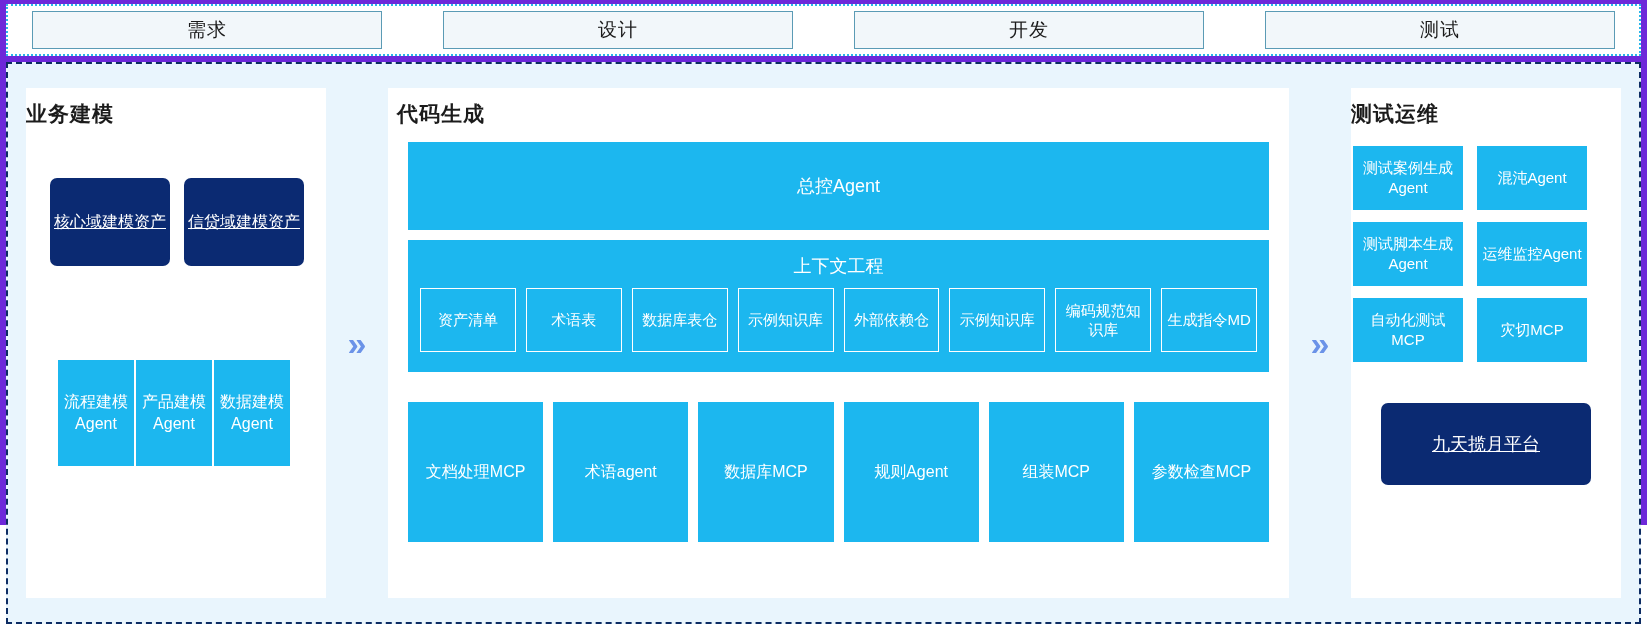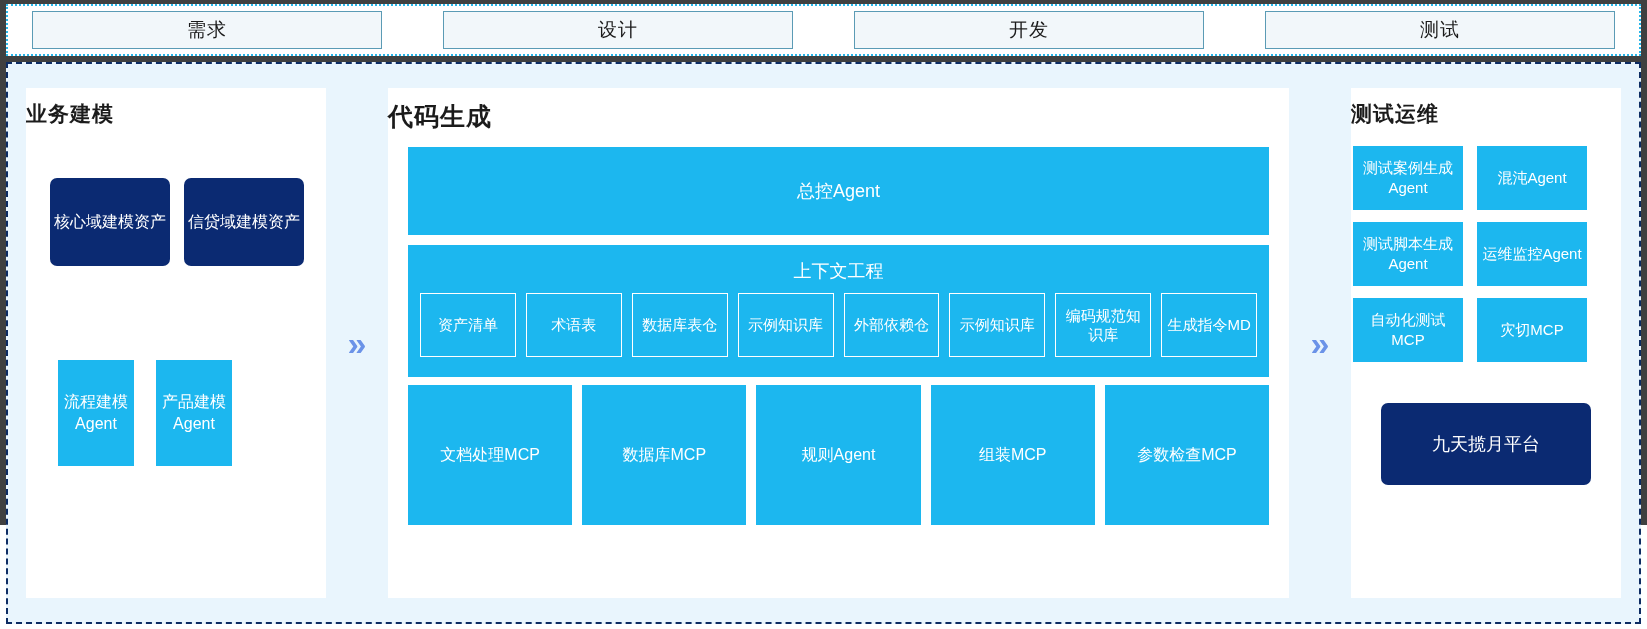"需求" .canvas { background: #404040 -> #6d28d9 }
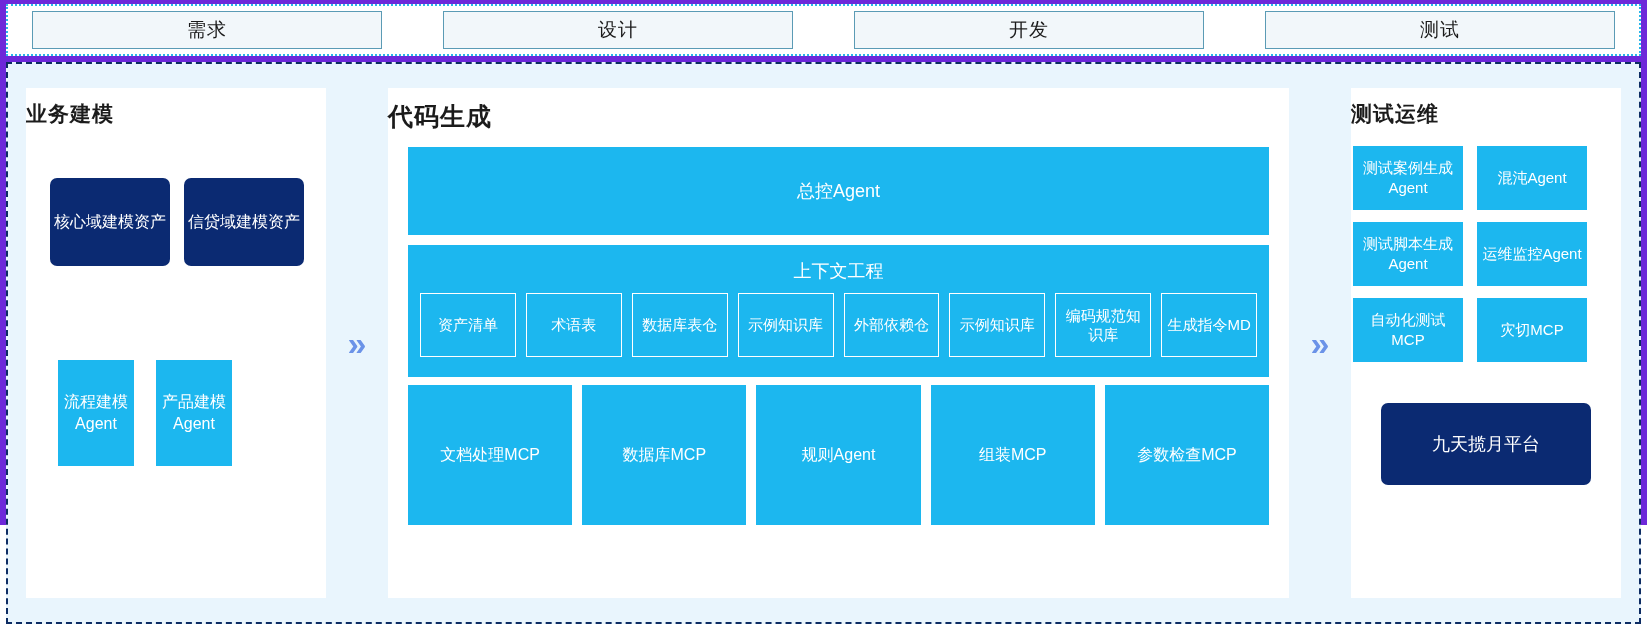"代码生成" .panel-mid .panel-title { font-size: 25px -> 21px; padding-left: none -> 9px }
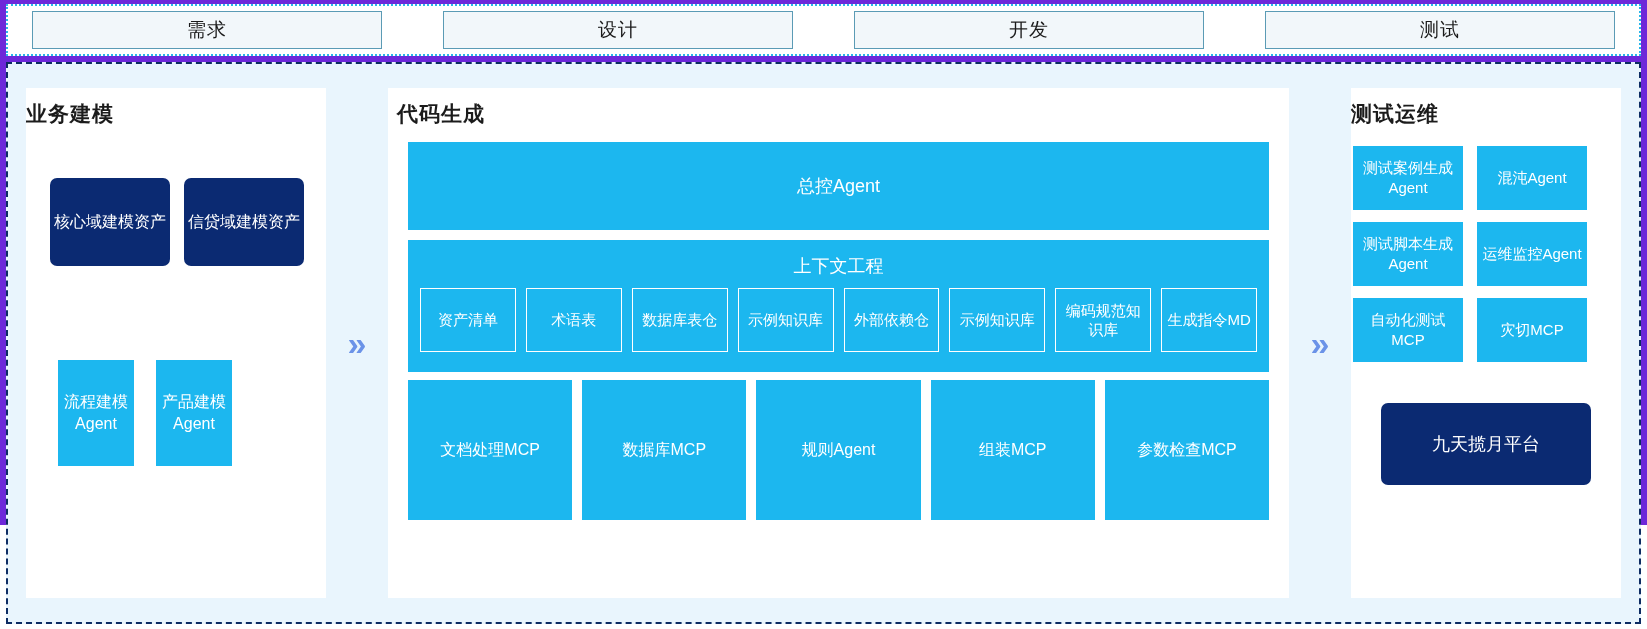"核心域建模资产" .navy-card { text-decoration: none -> underline }
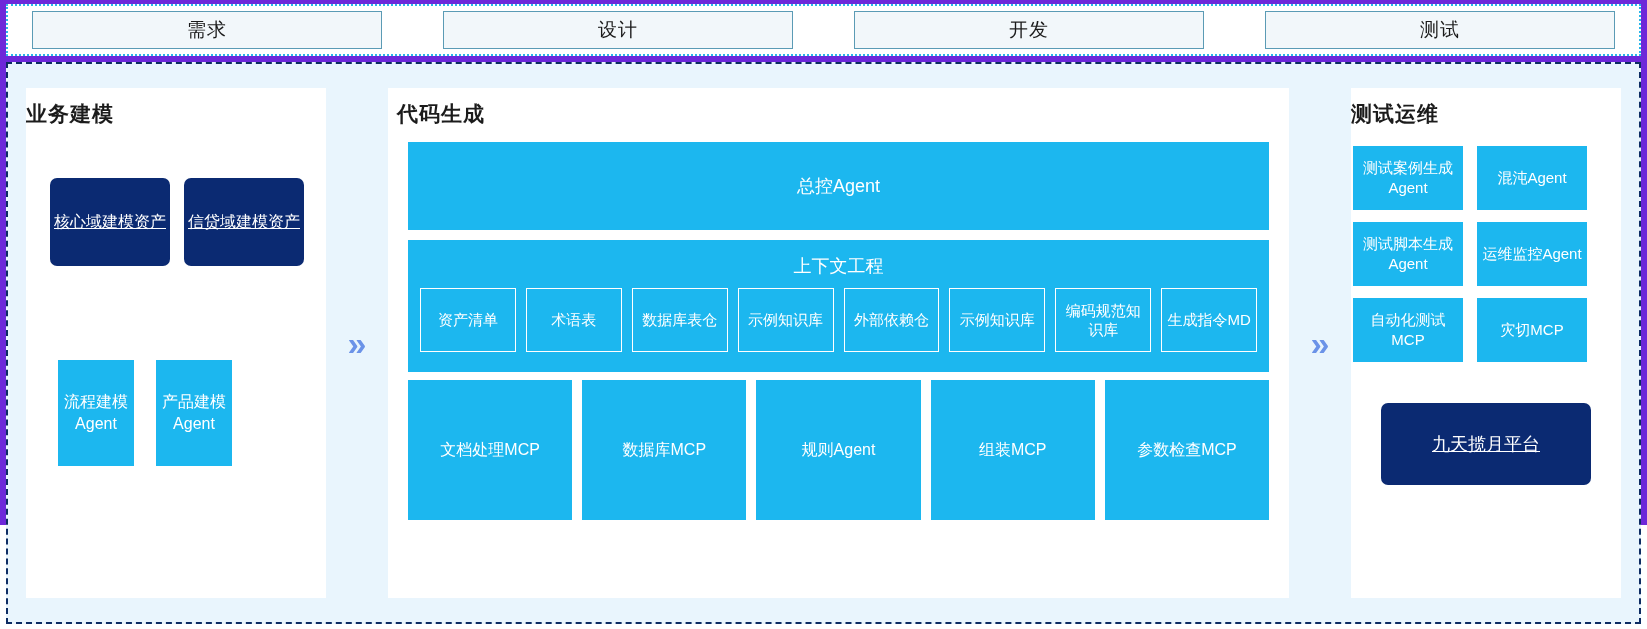"流程建模Agent" .left-agents { gap: 22px -> 2px }
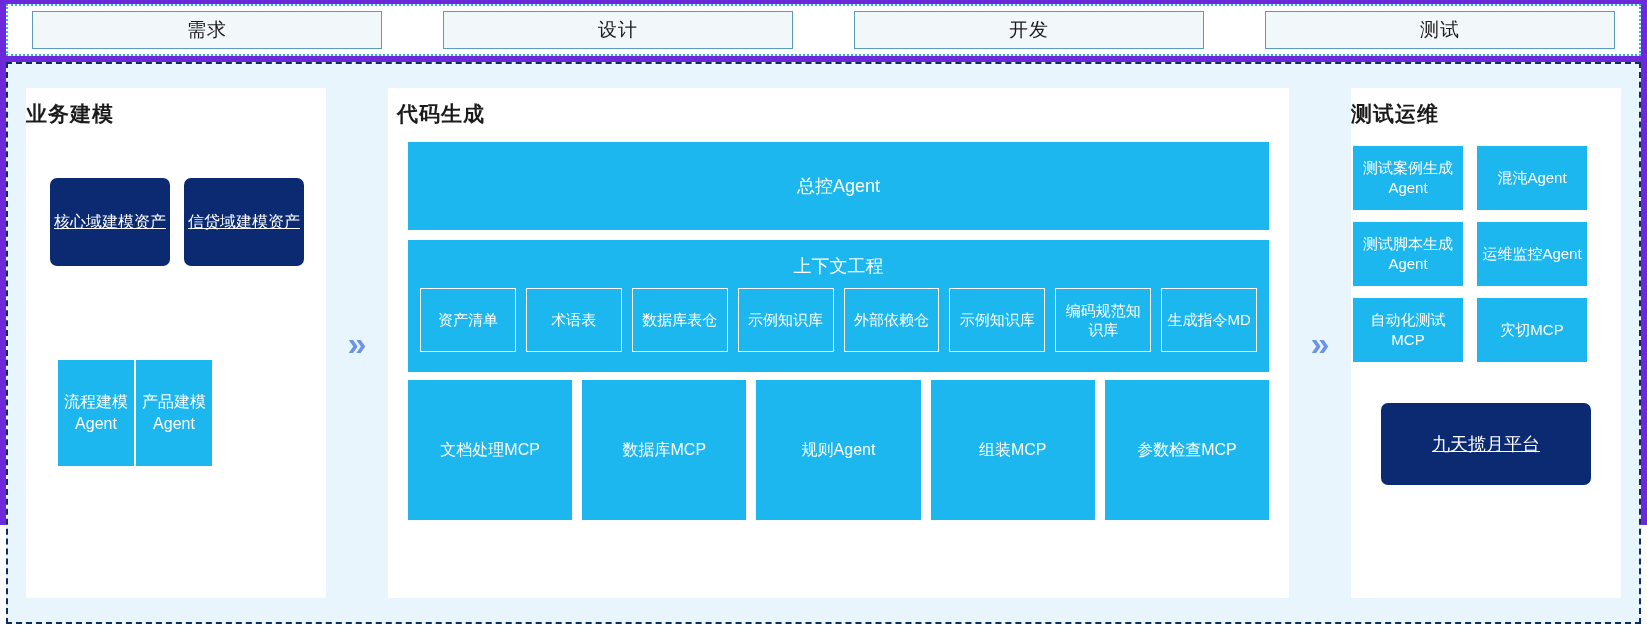"数据建模Agent" div.cyan-card { html: none -> <div> <span>数据建模Agent</span> </div> }
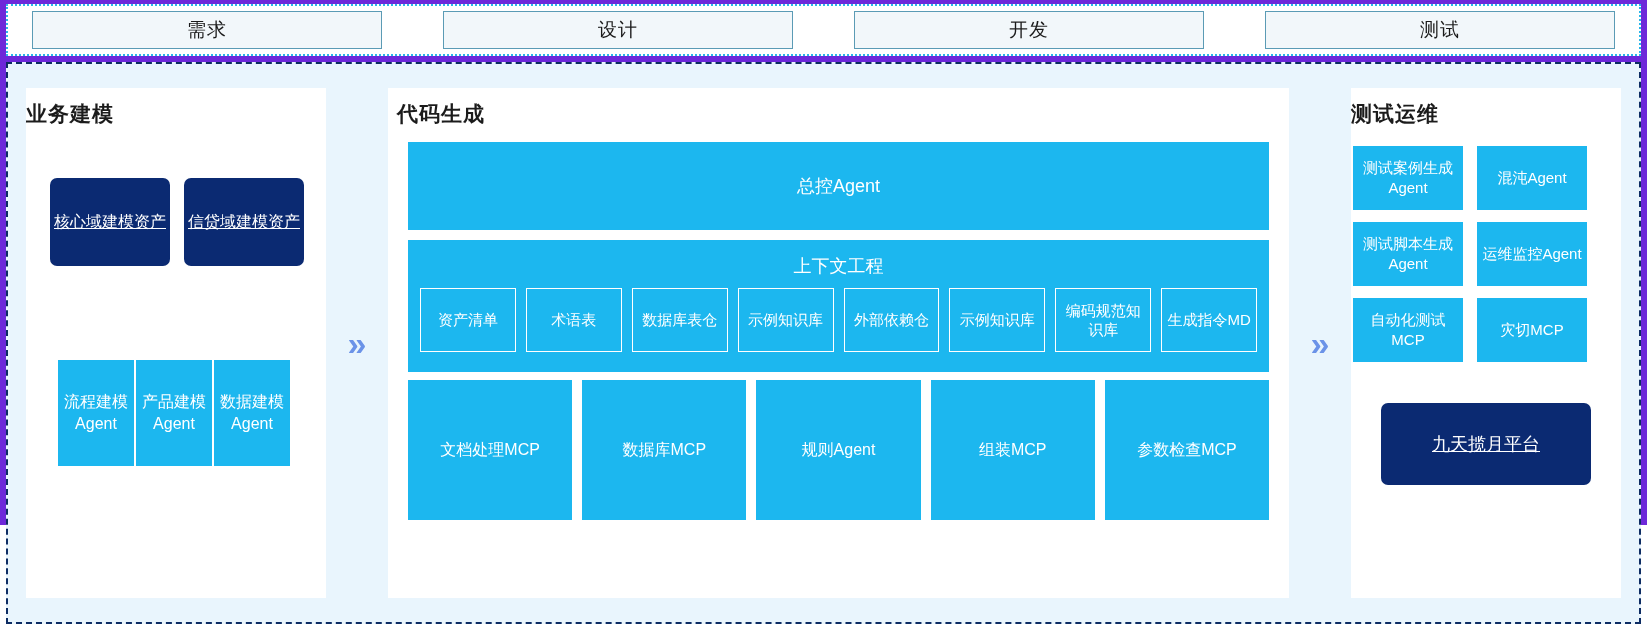"文档处理MCP" .tool-row { margin-top: 8px -> 30px }
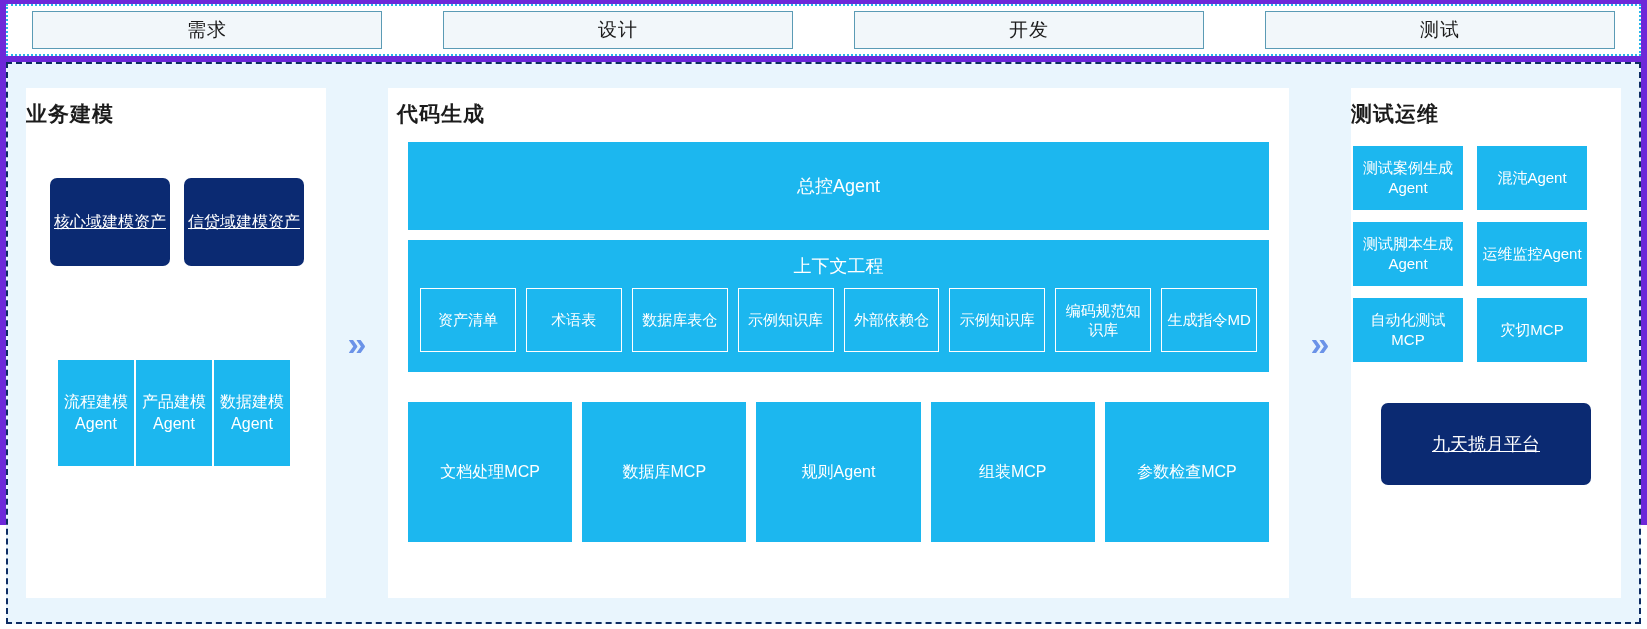"术语agent" div.cyan-card { html: none -> <div> <span>术语agent</span> </div> }
